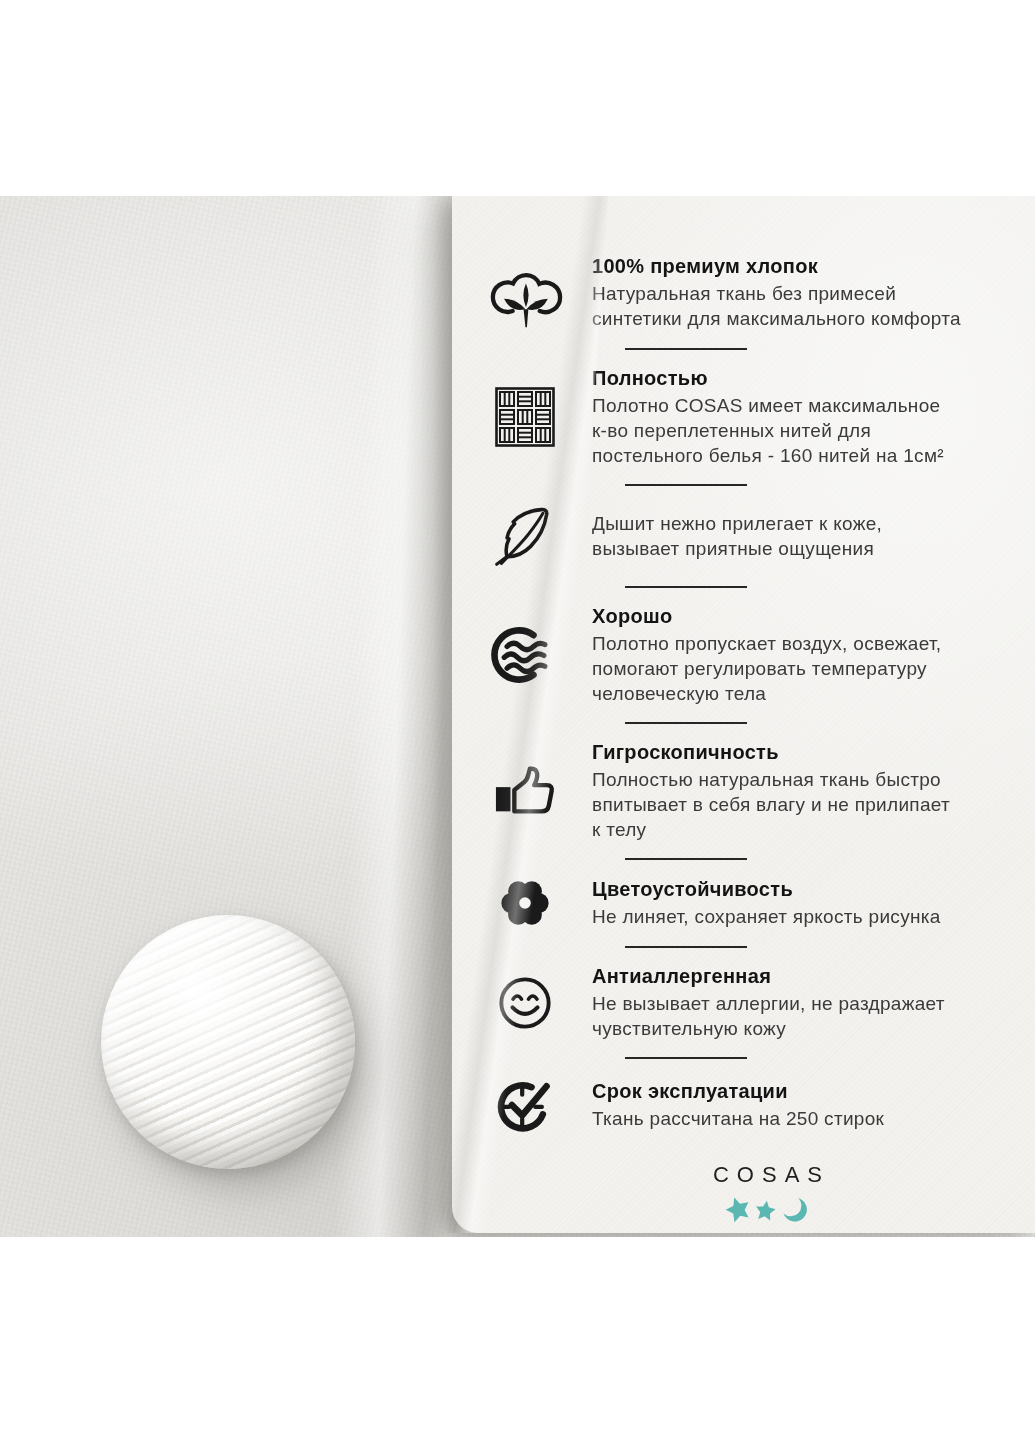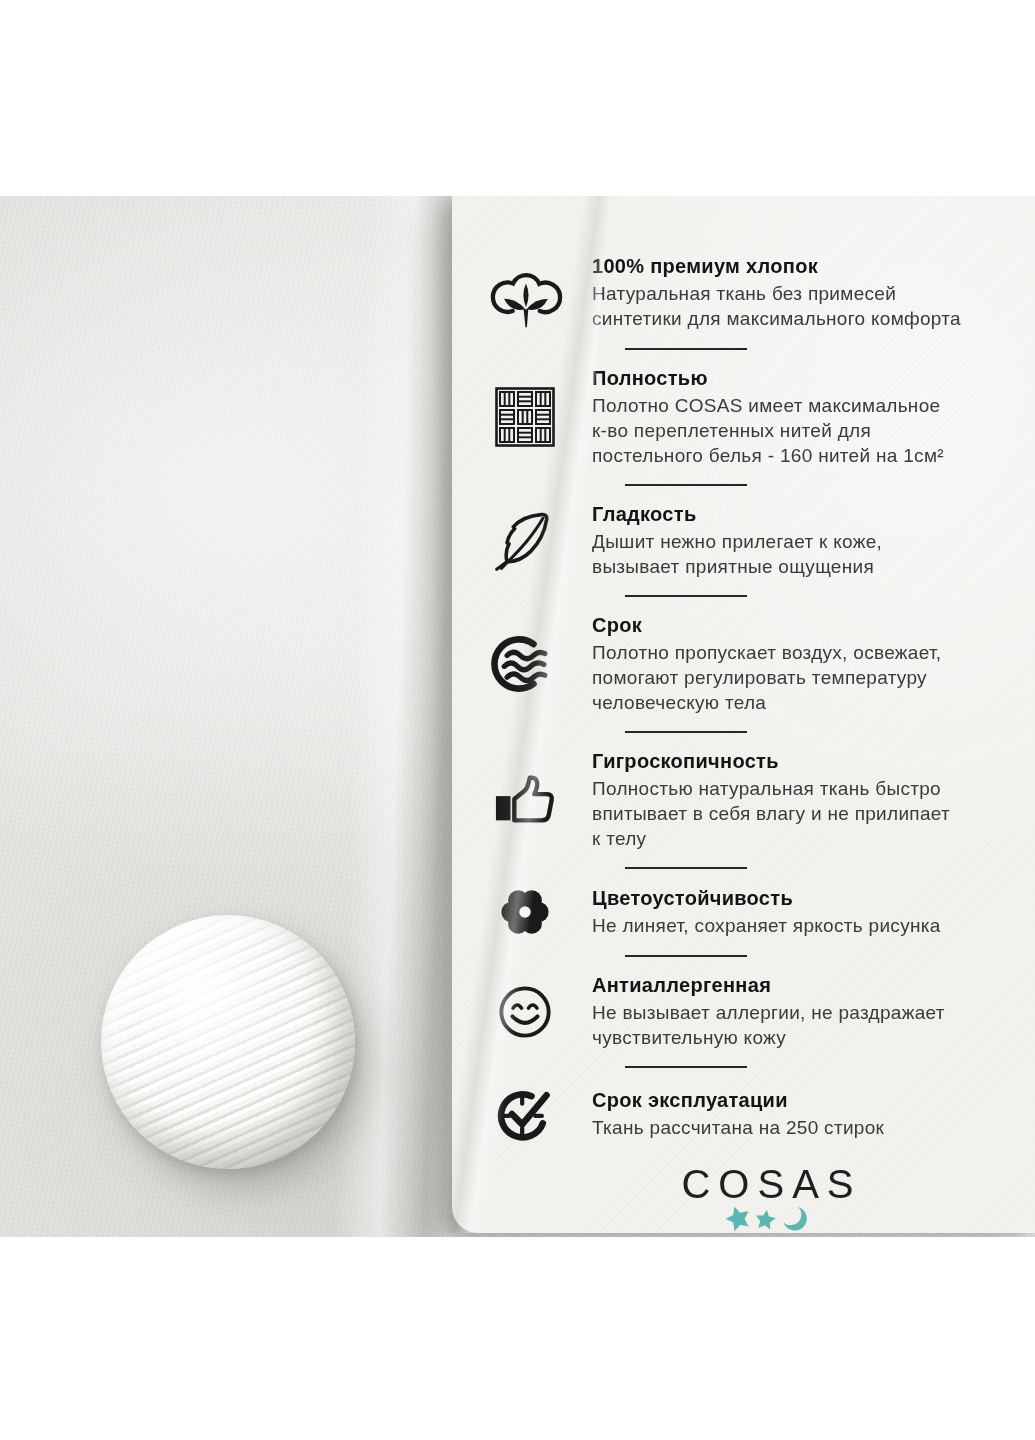"Гладкость" h3 { html: <h3>Гладкость</h3> -> none }
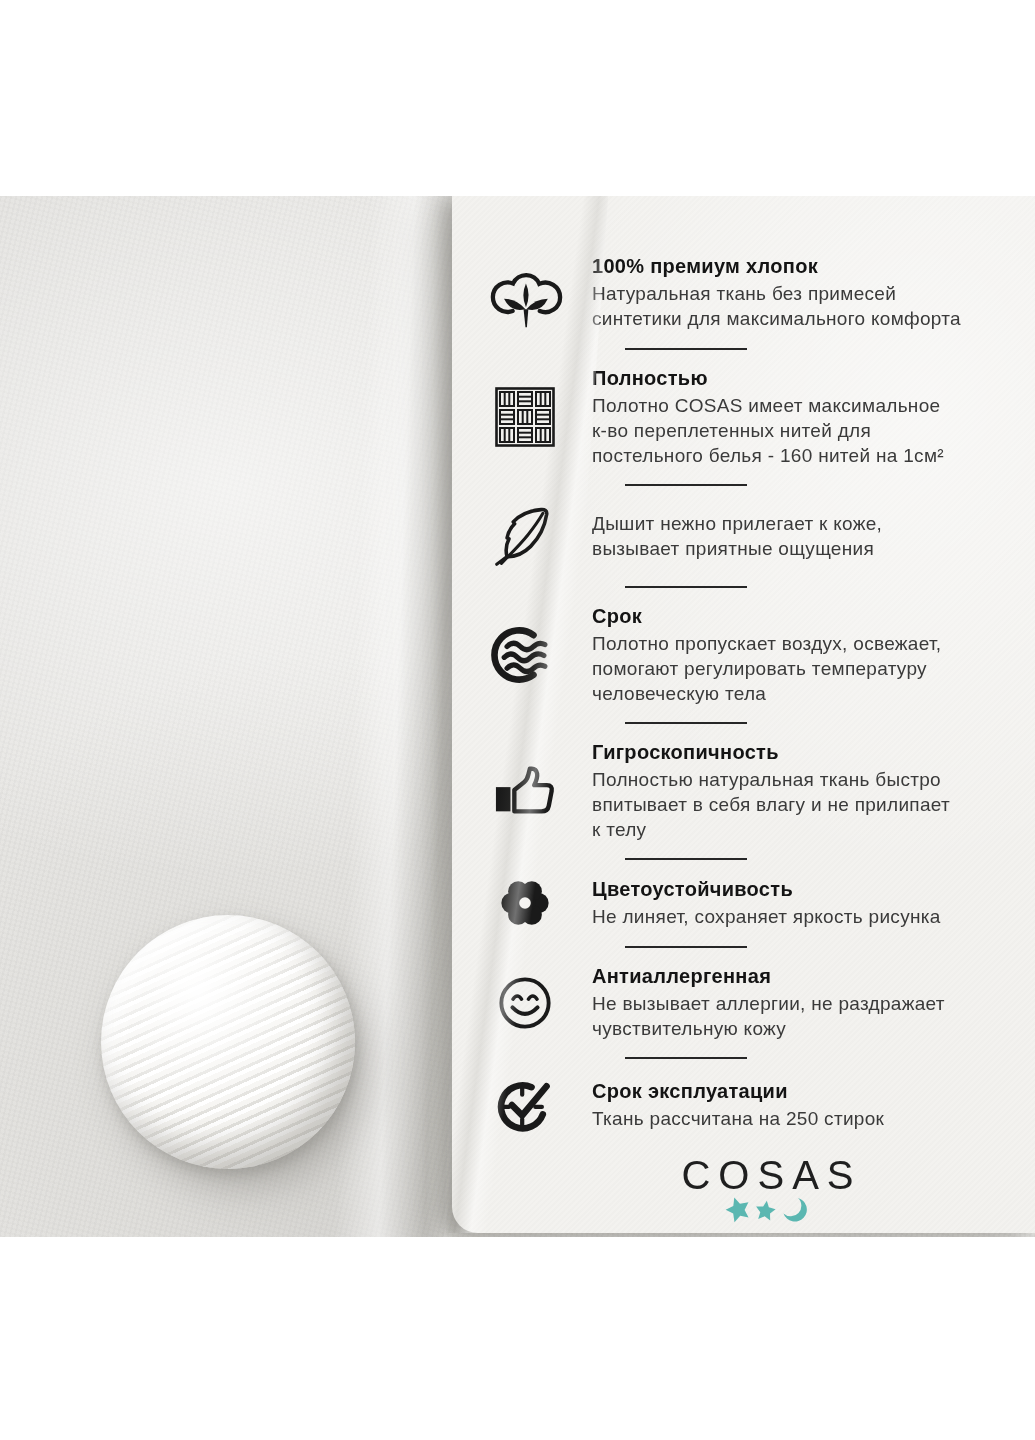"Срок" h3 { text: Срок -> Хорошо }
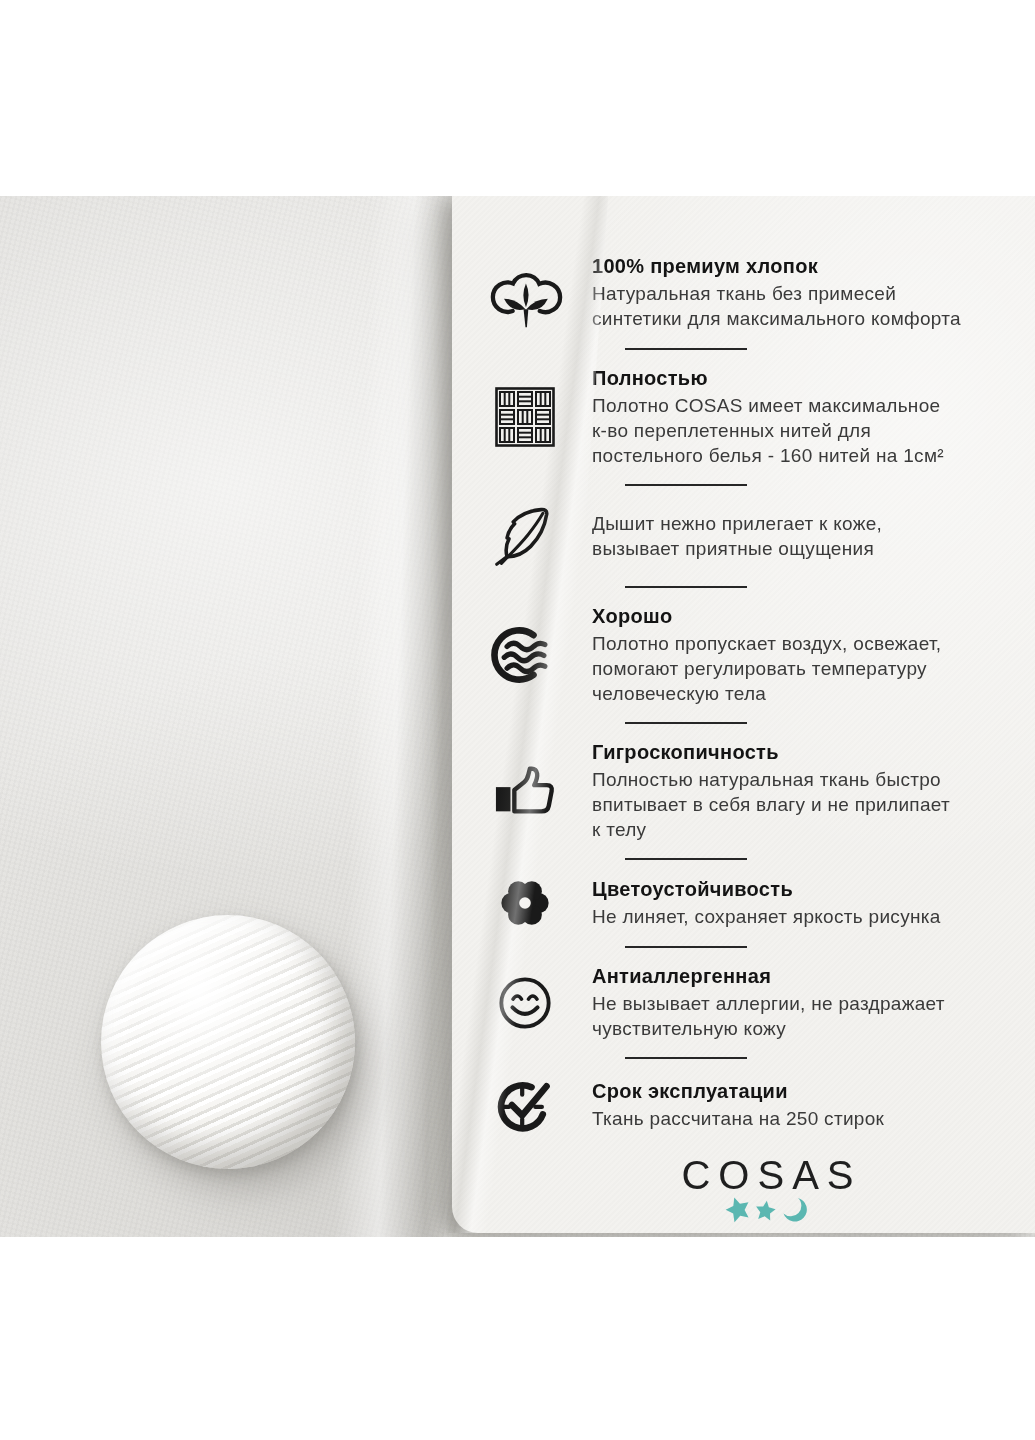"COSAS" .logo-text { font-size: 40px -> 22px }
